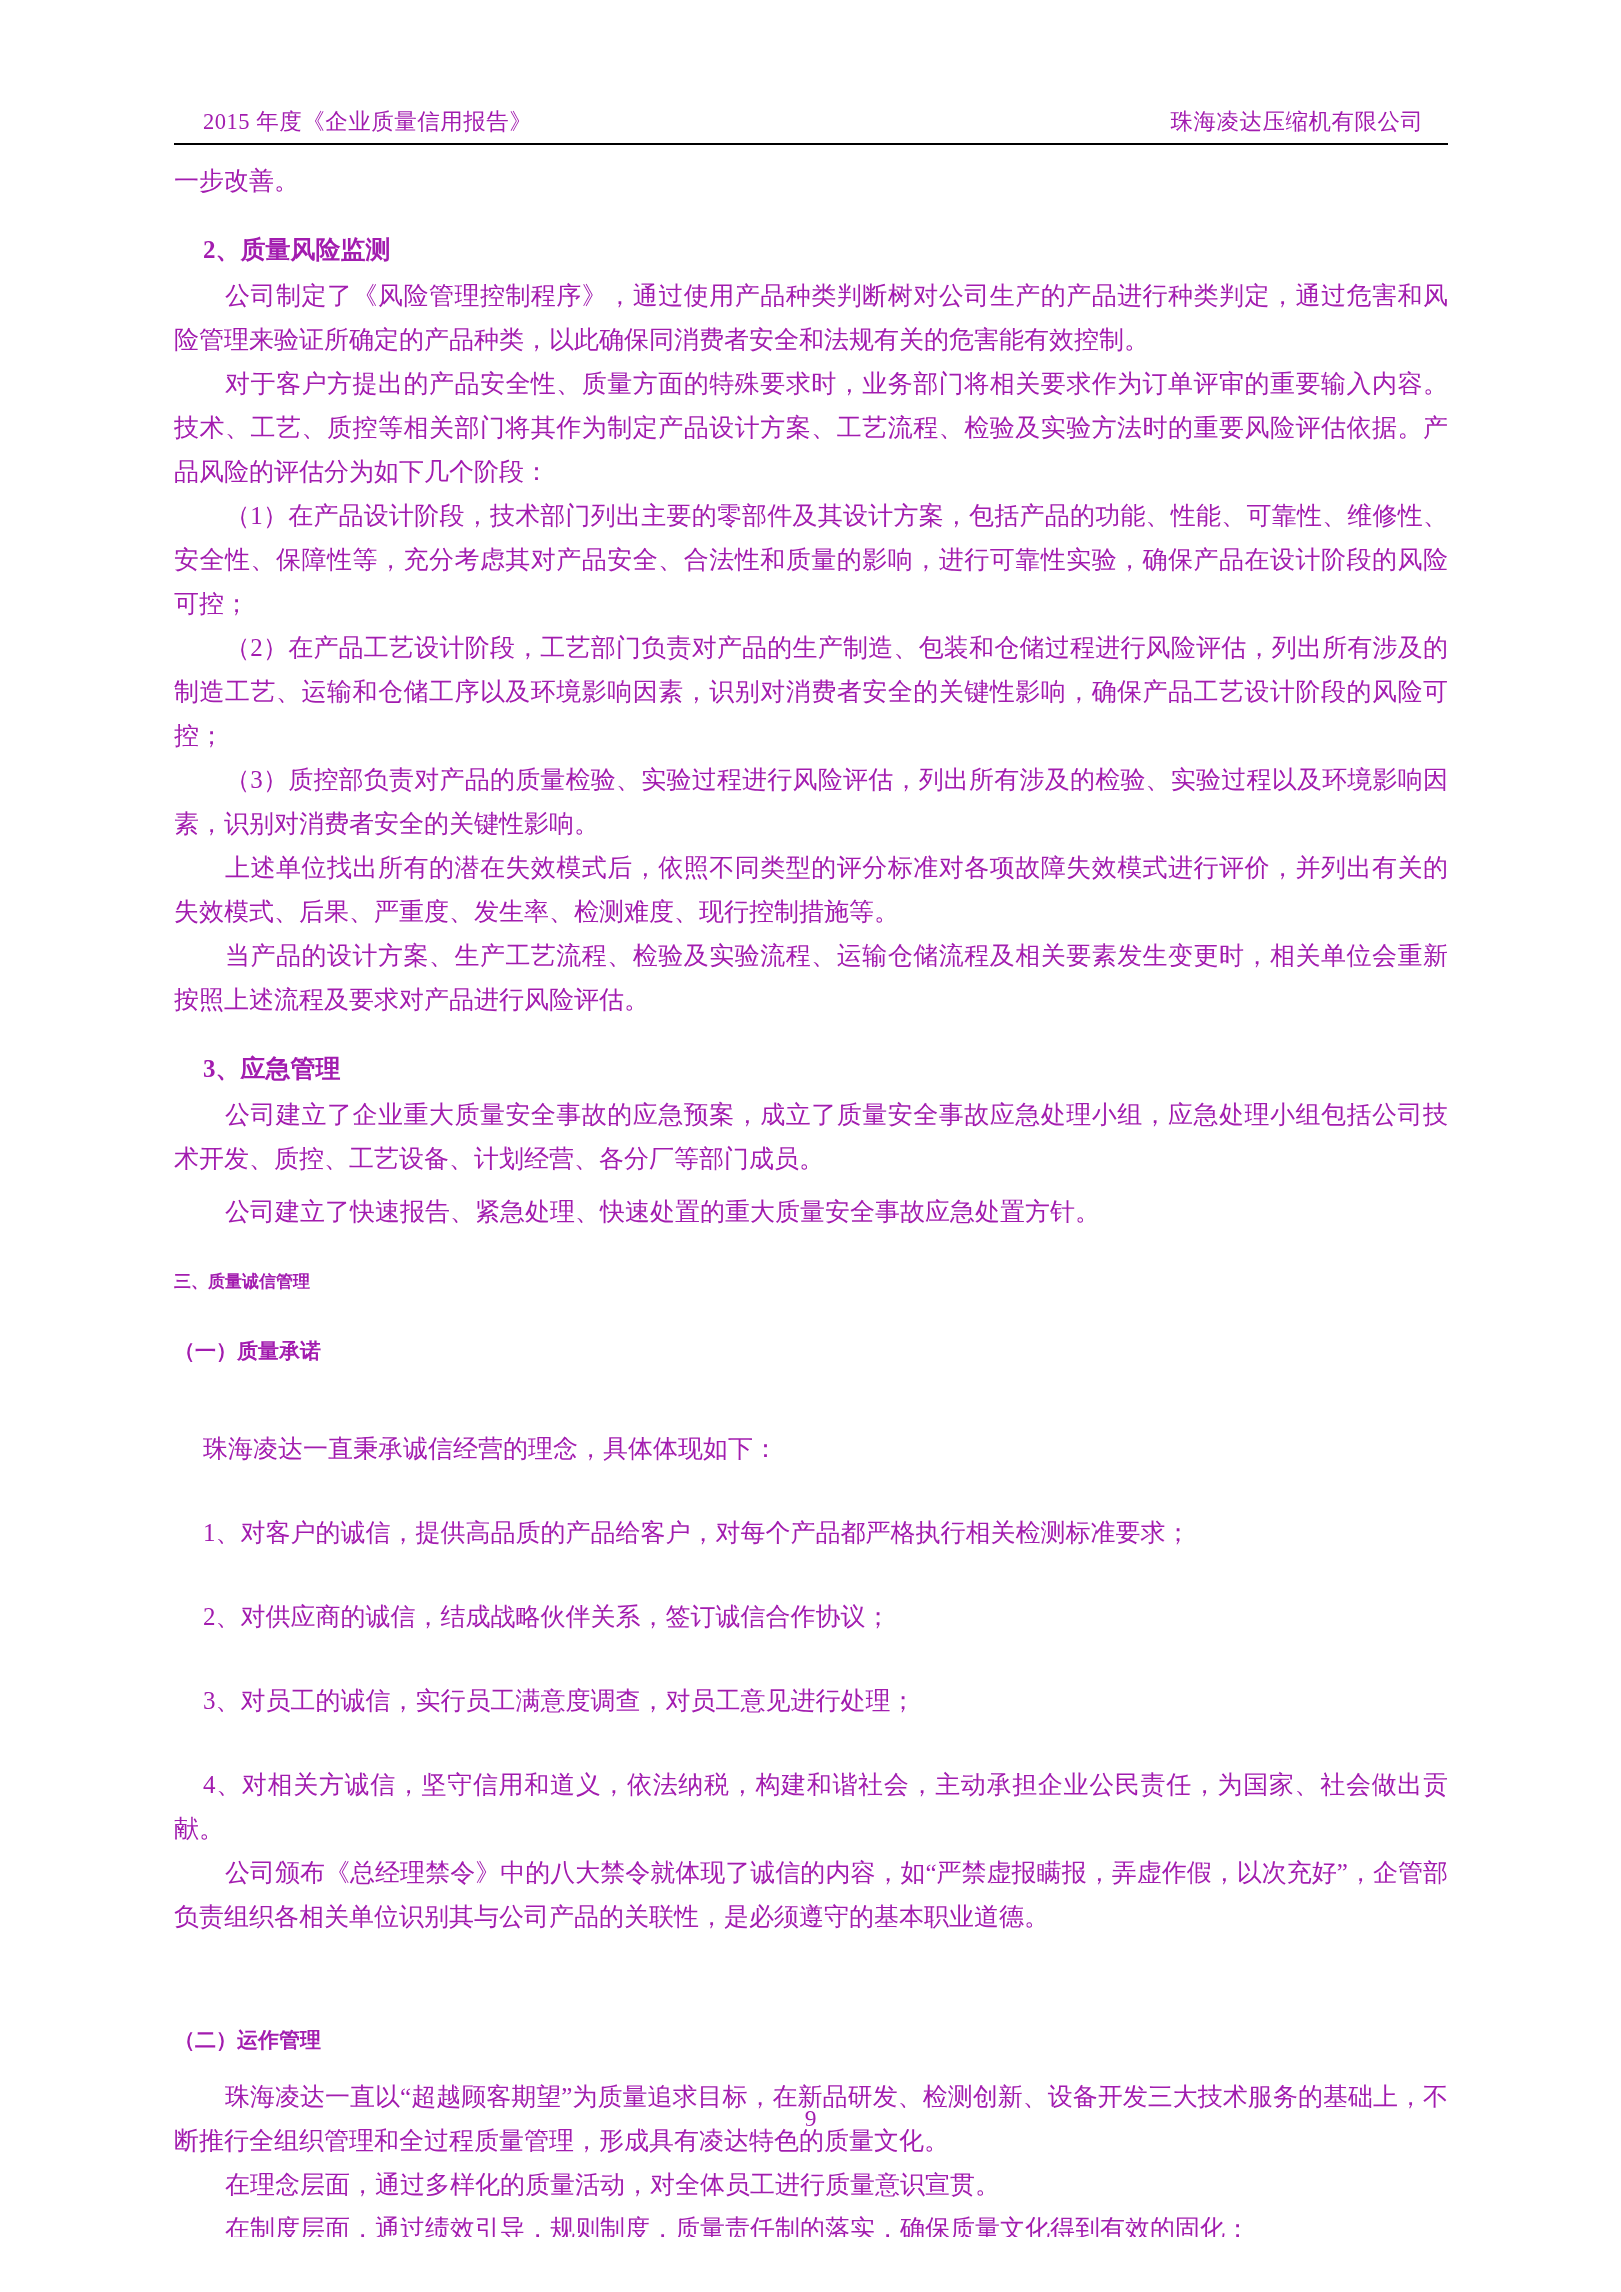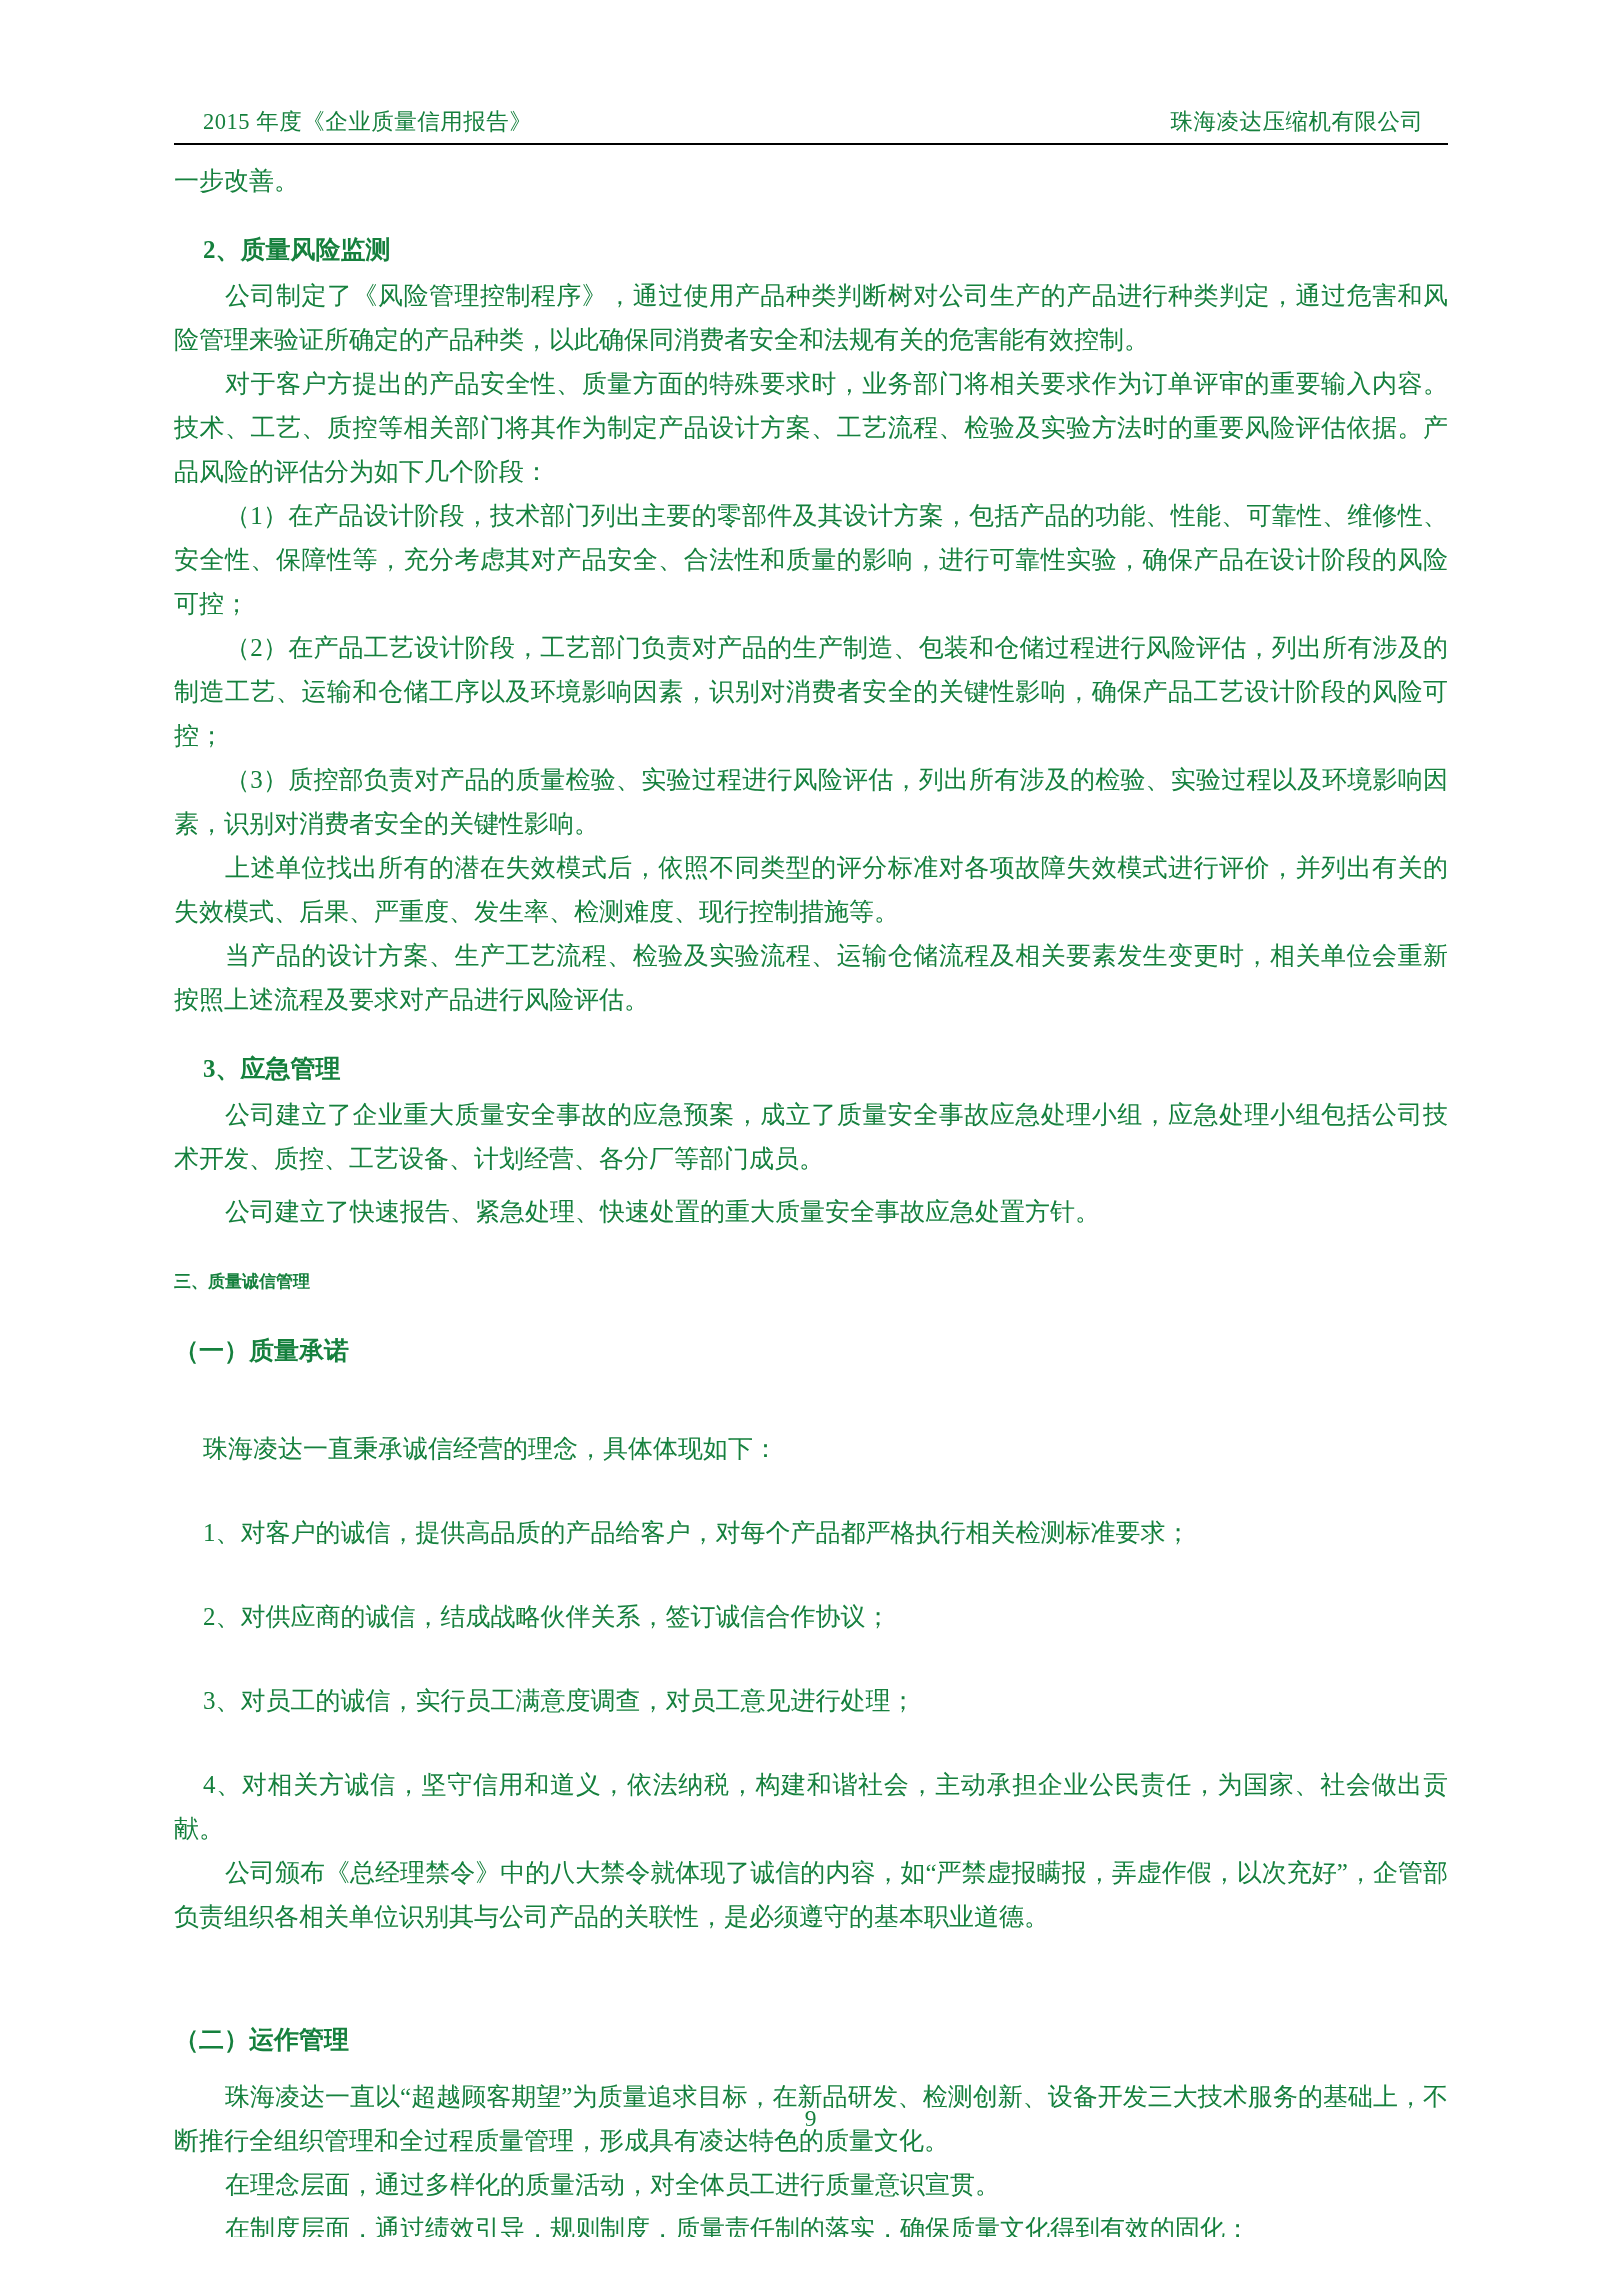"2015 年度《企业质量信用报告》" .page { color: #15803d -> #a21caf }
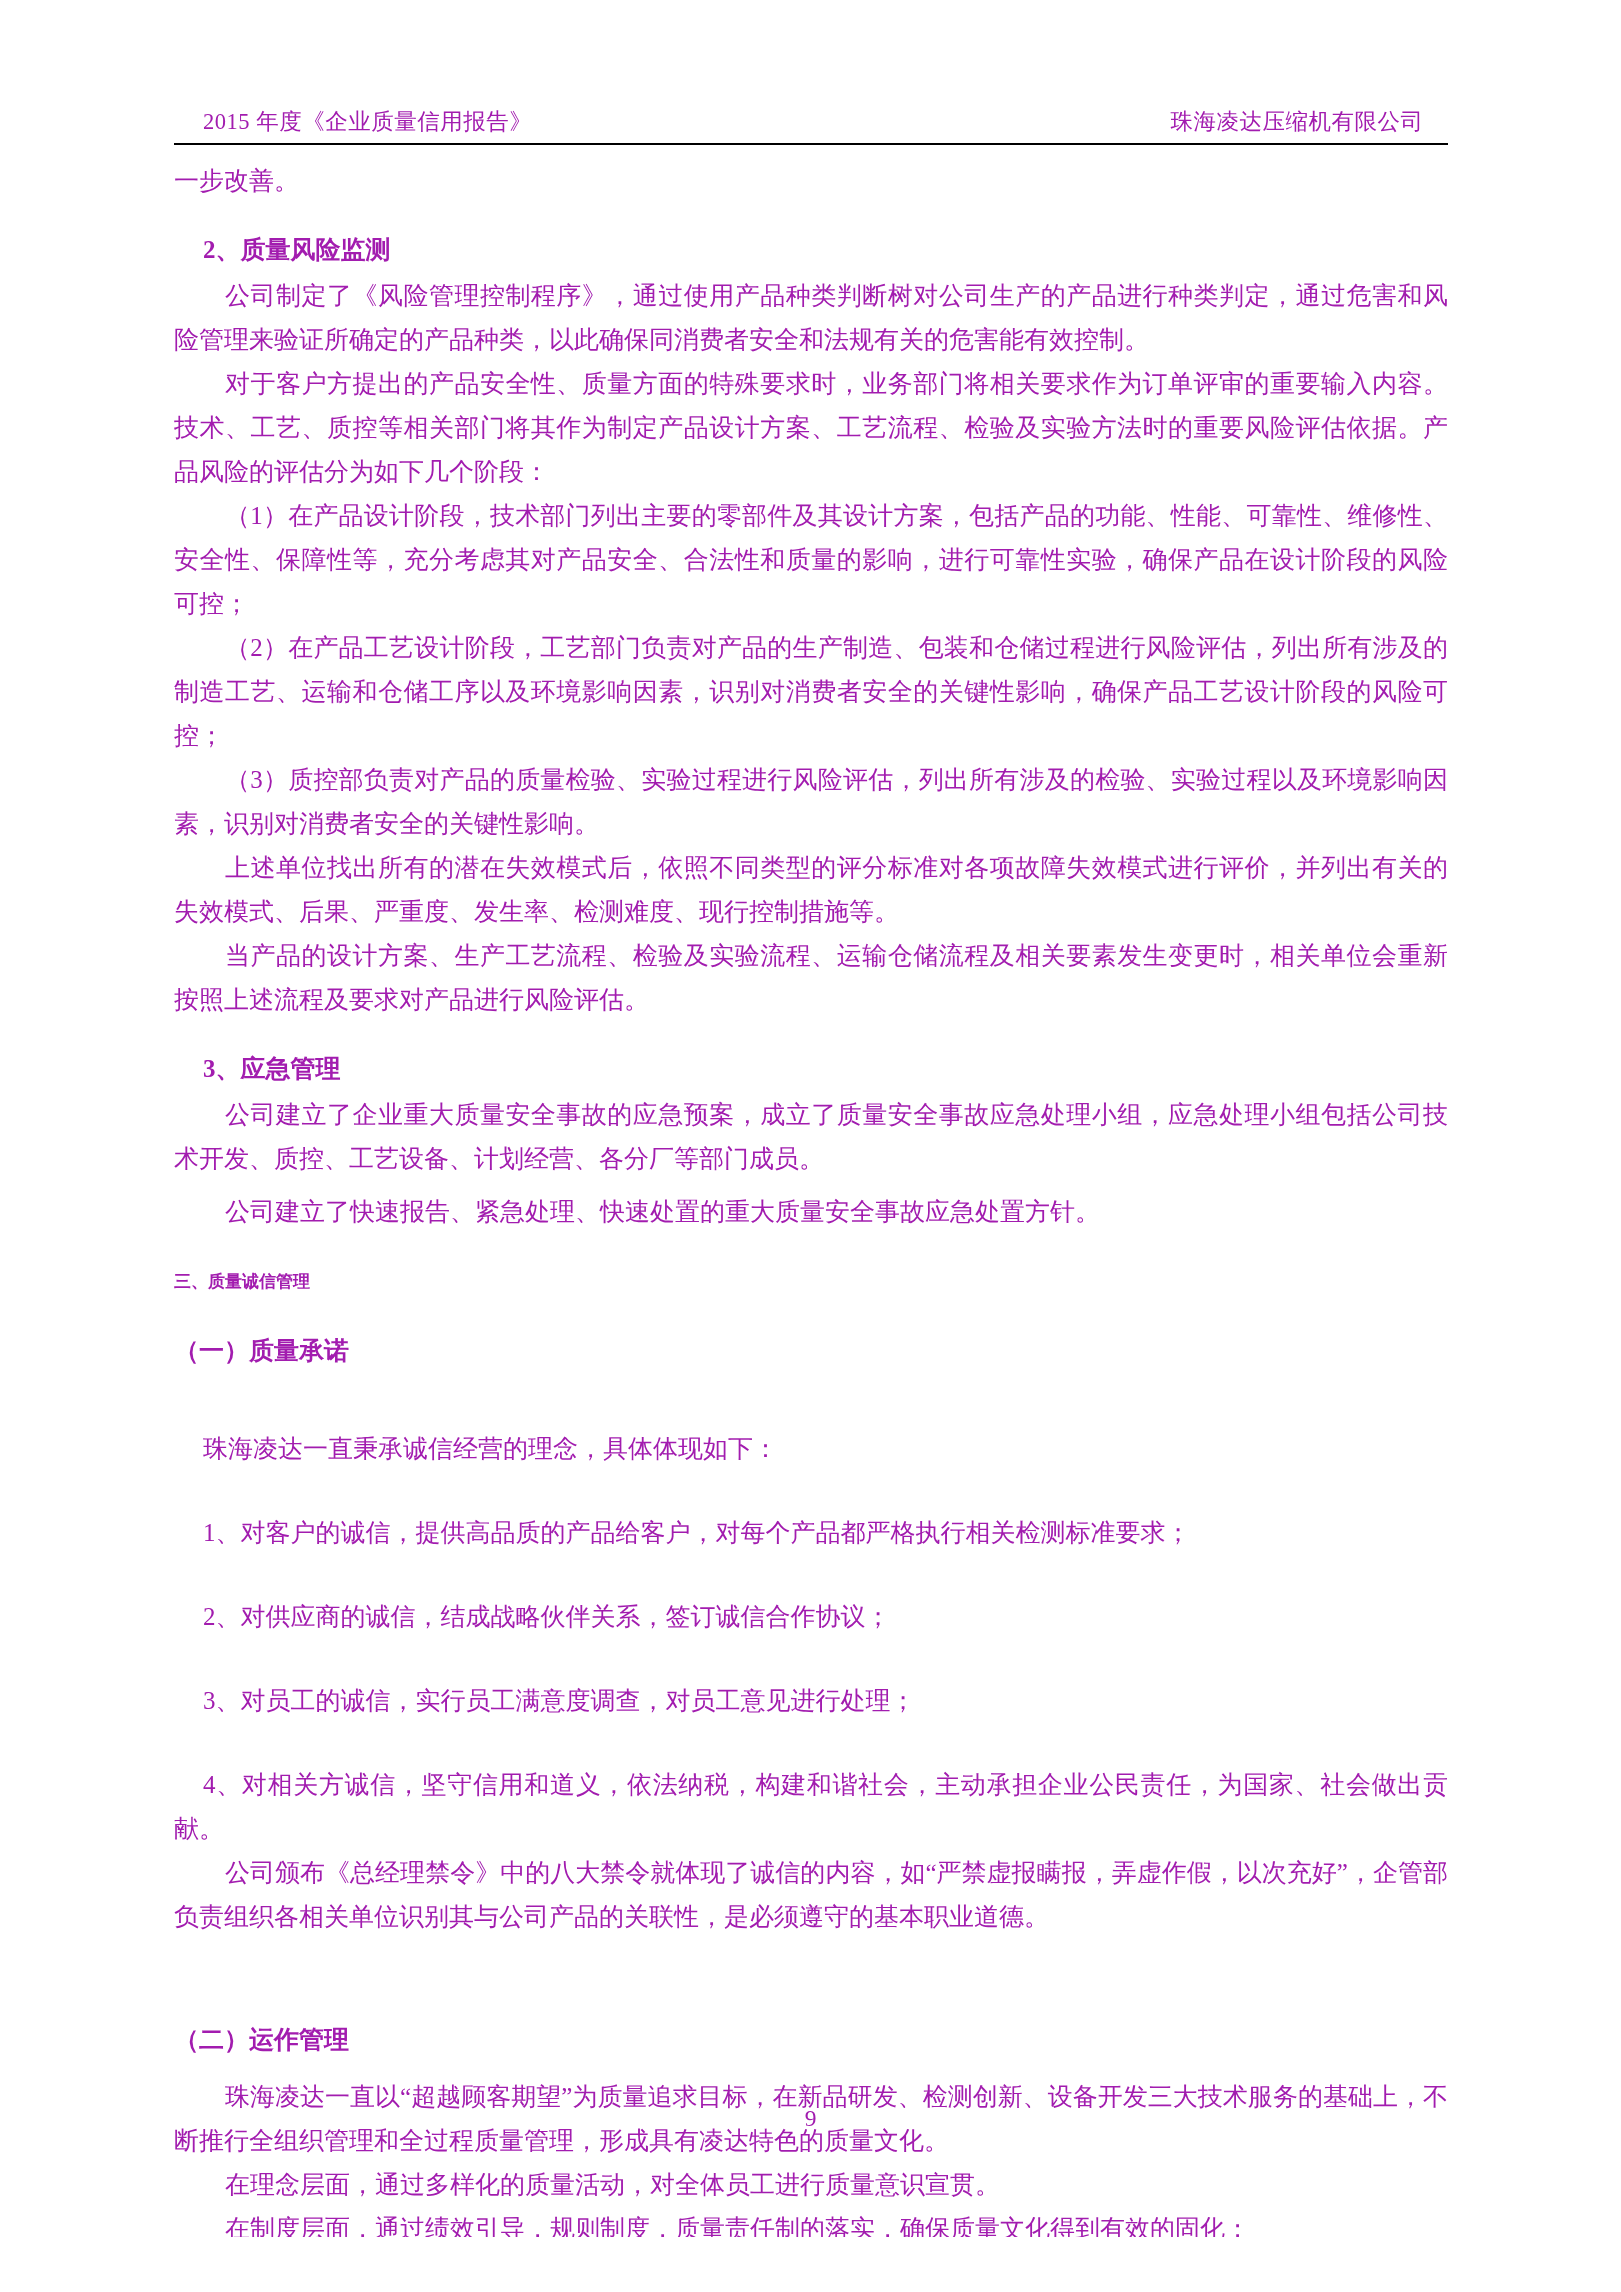"（一）质量承诺" .heading-sub { font-size: 25px -> 21px }
